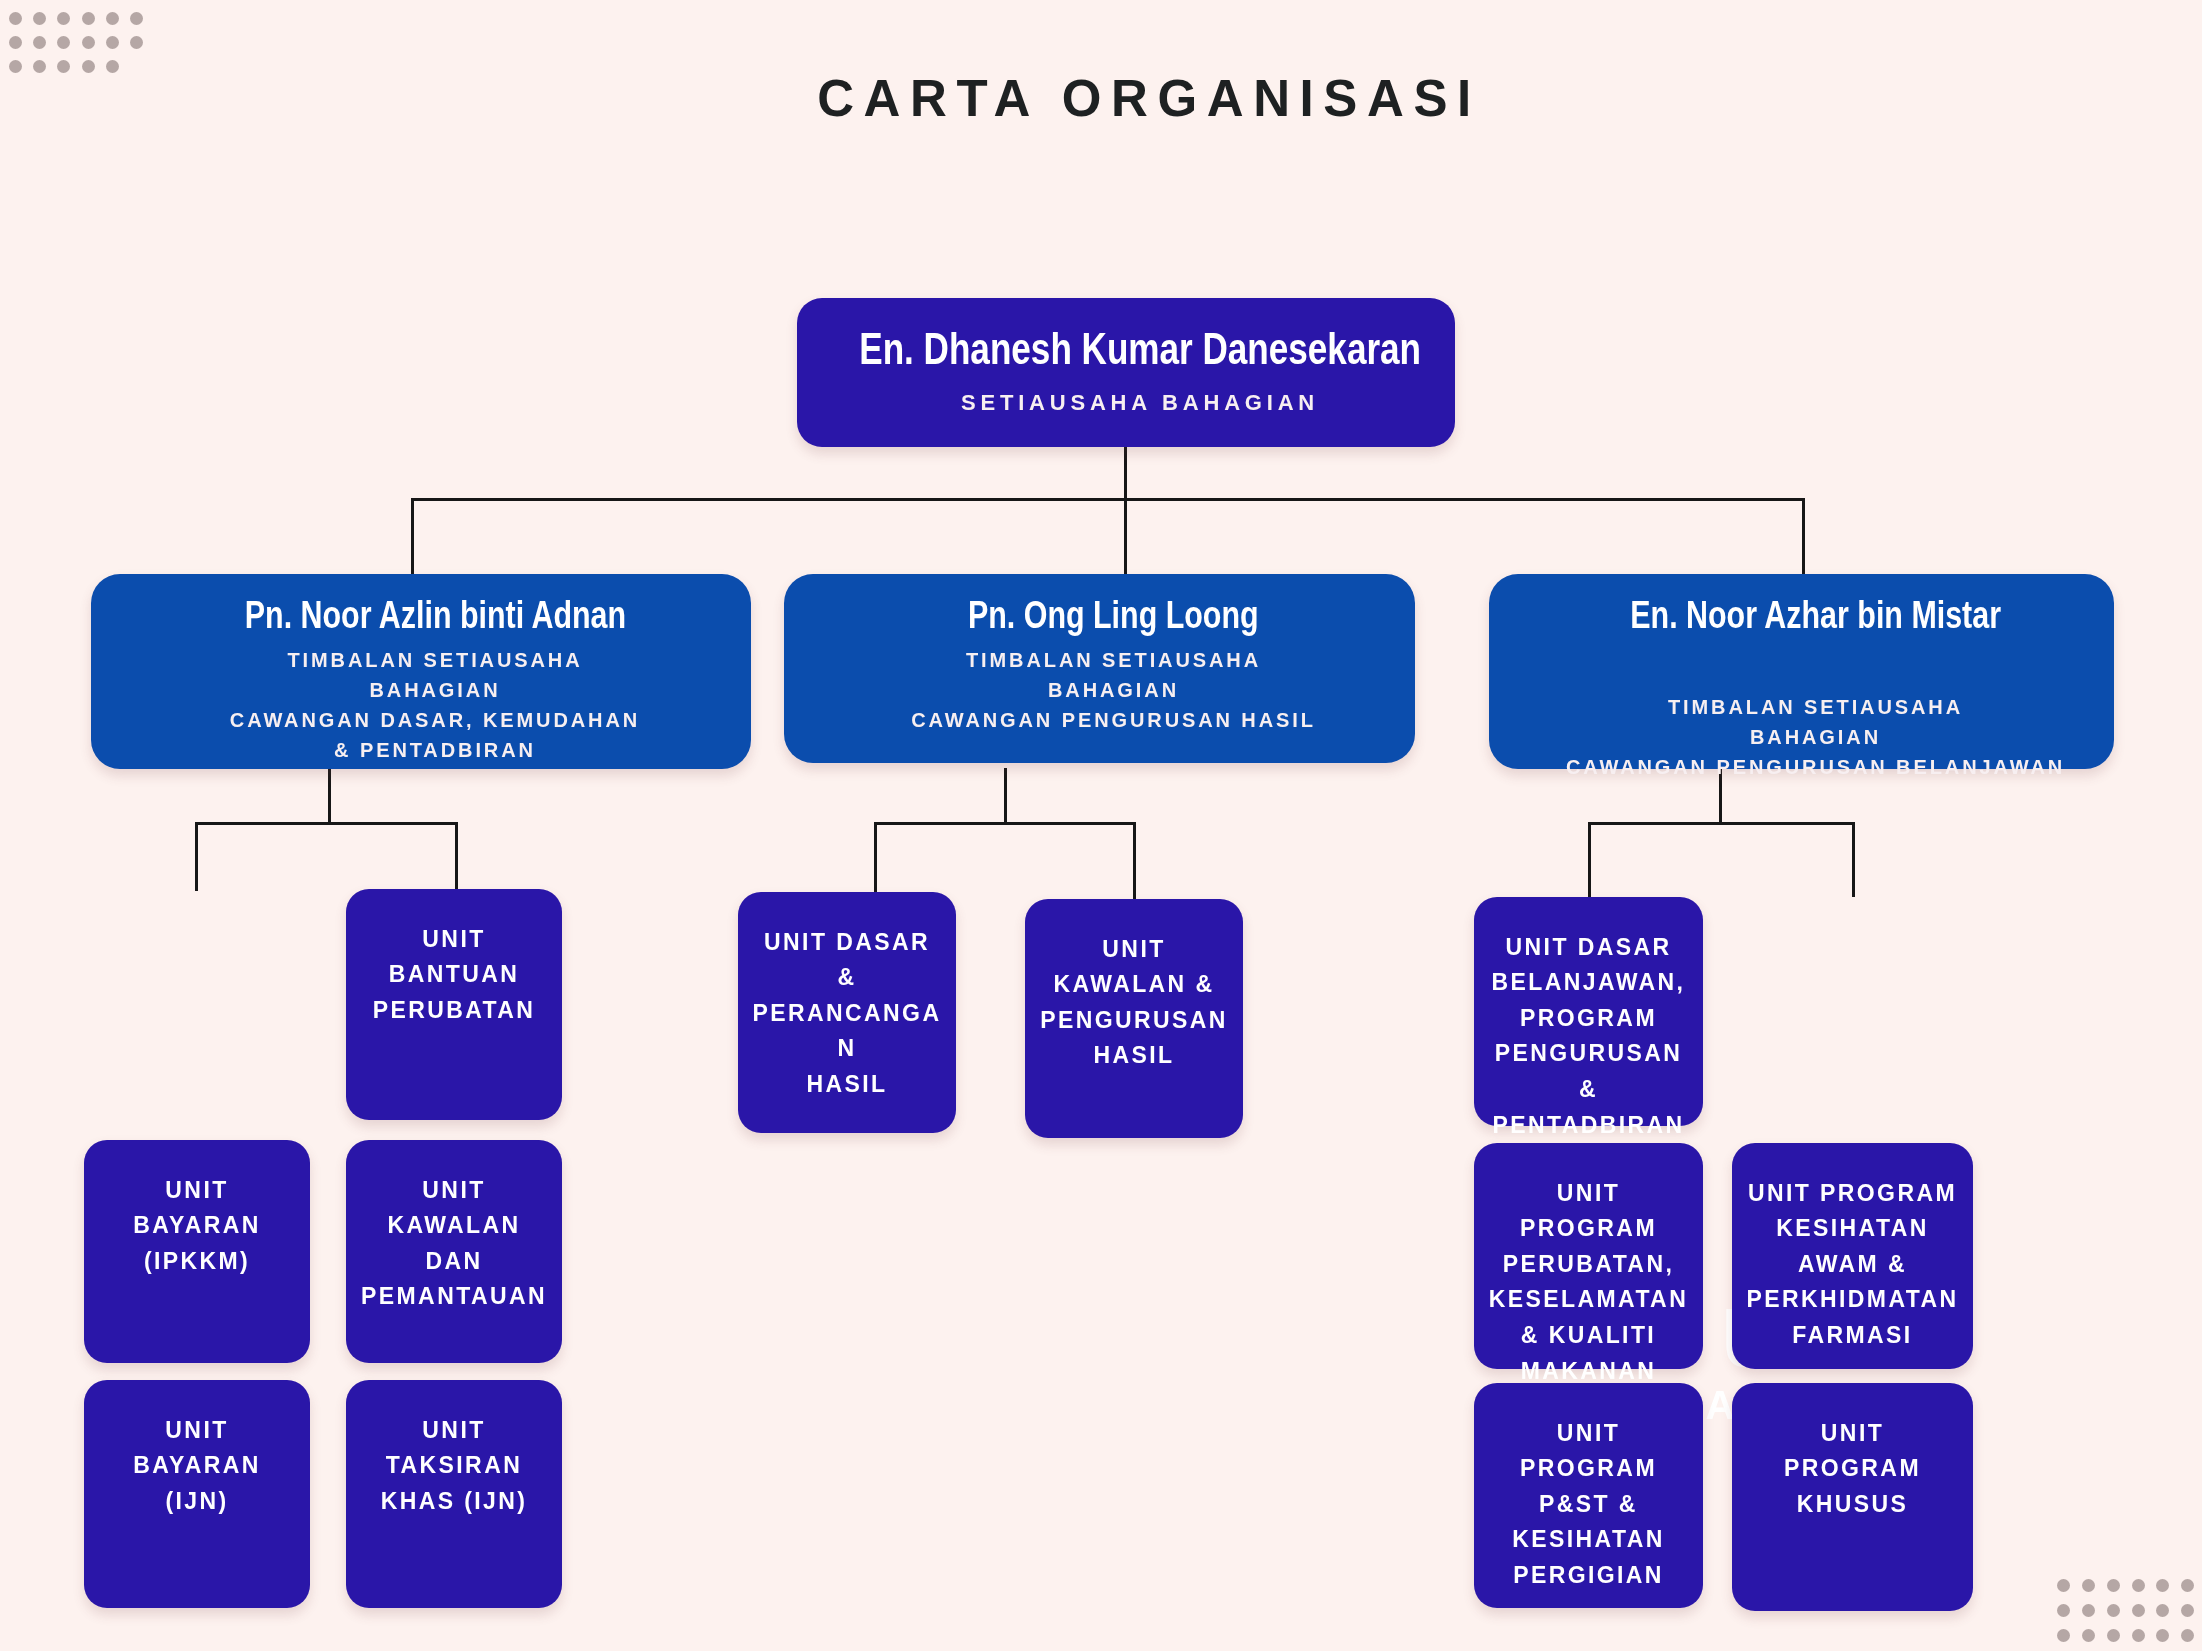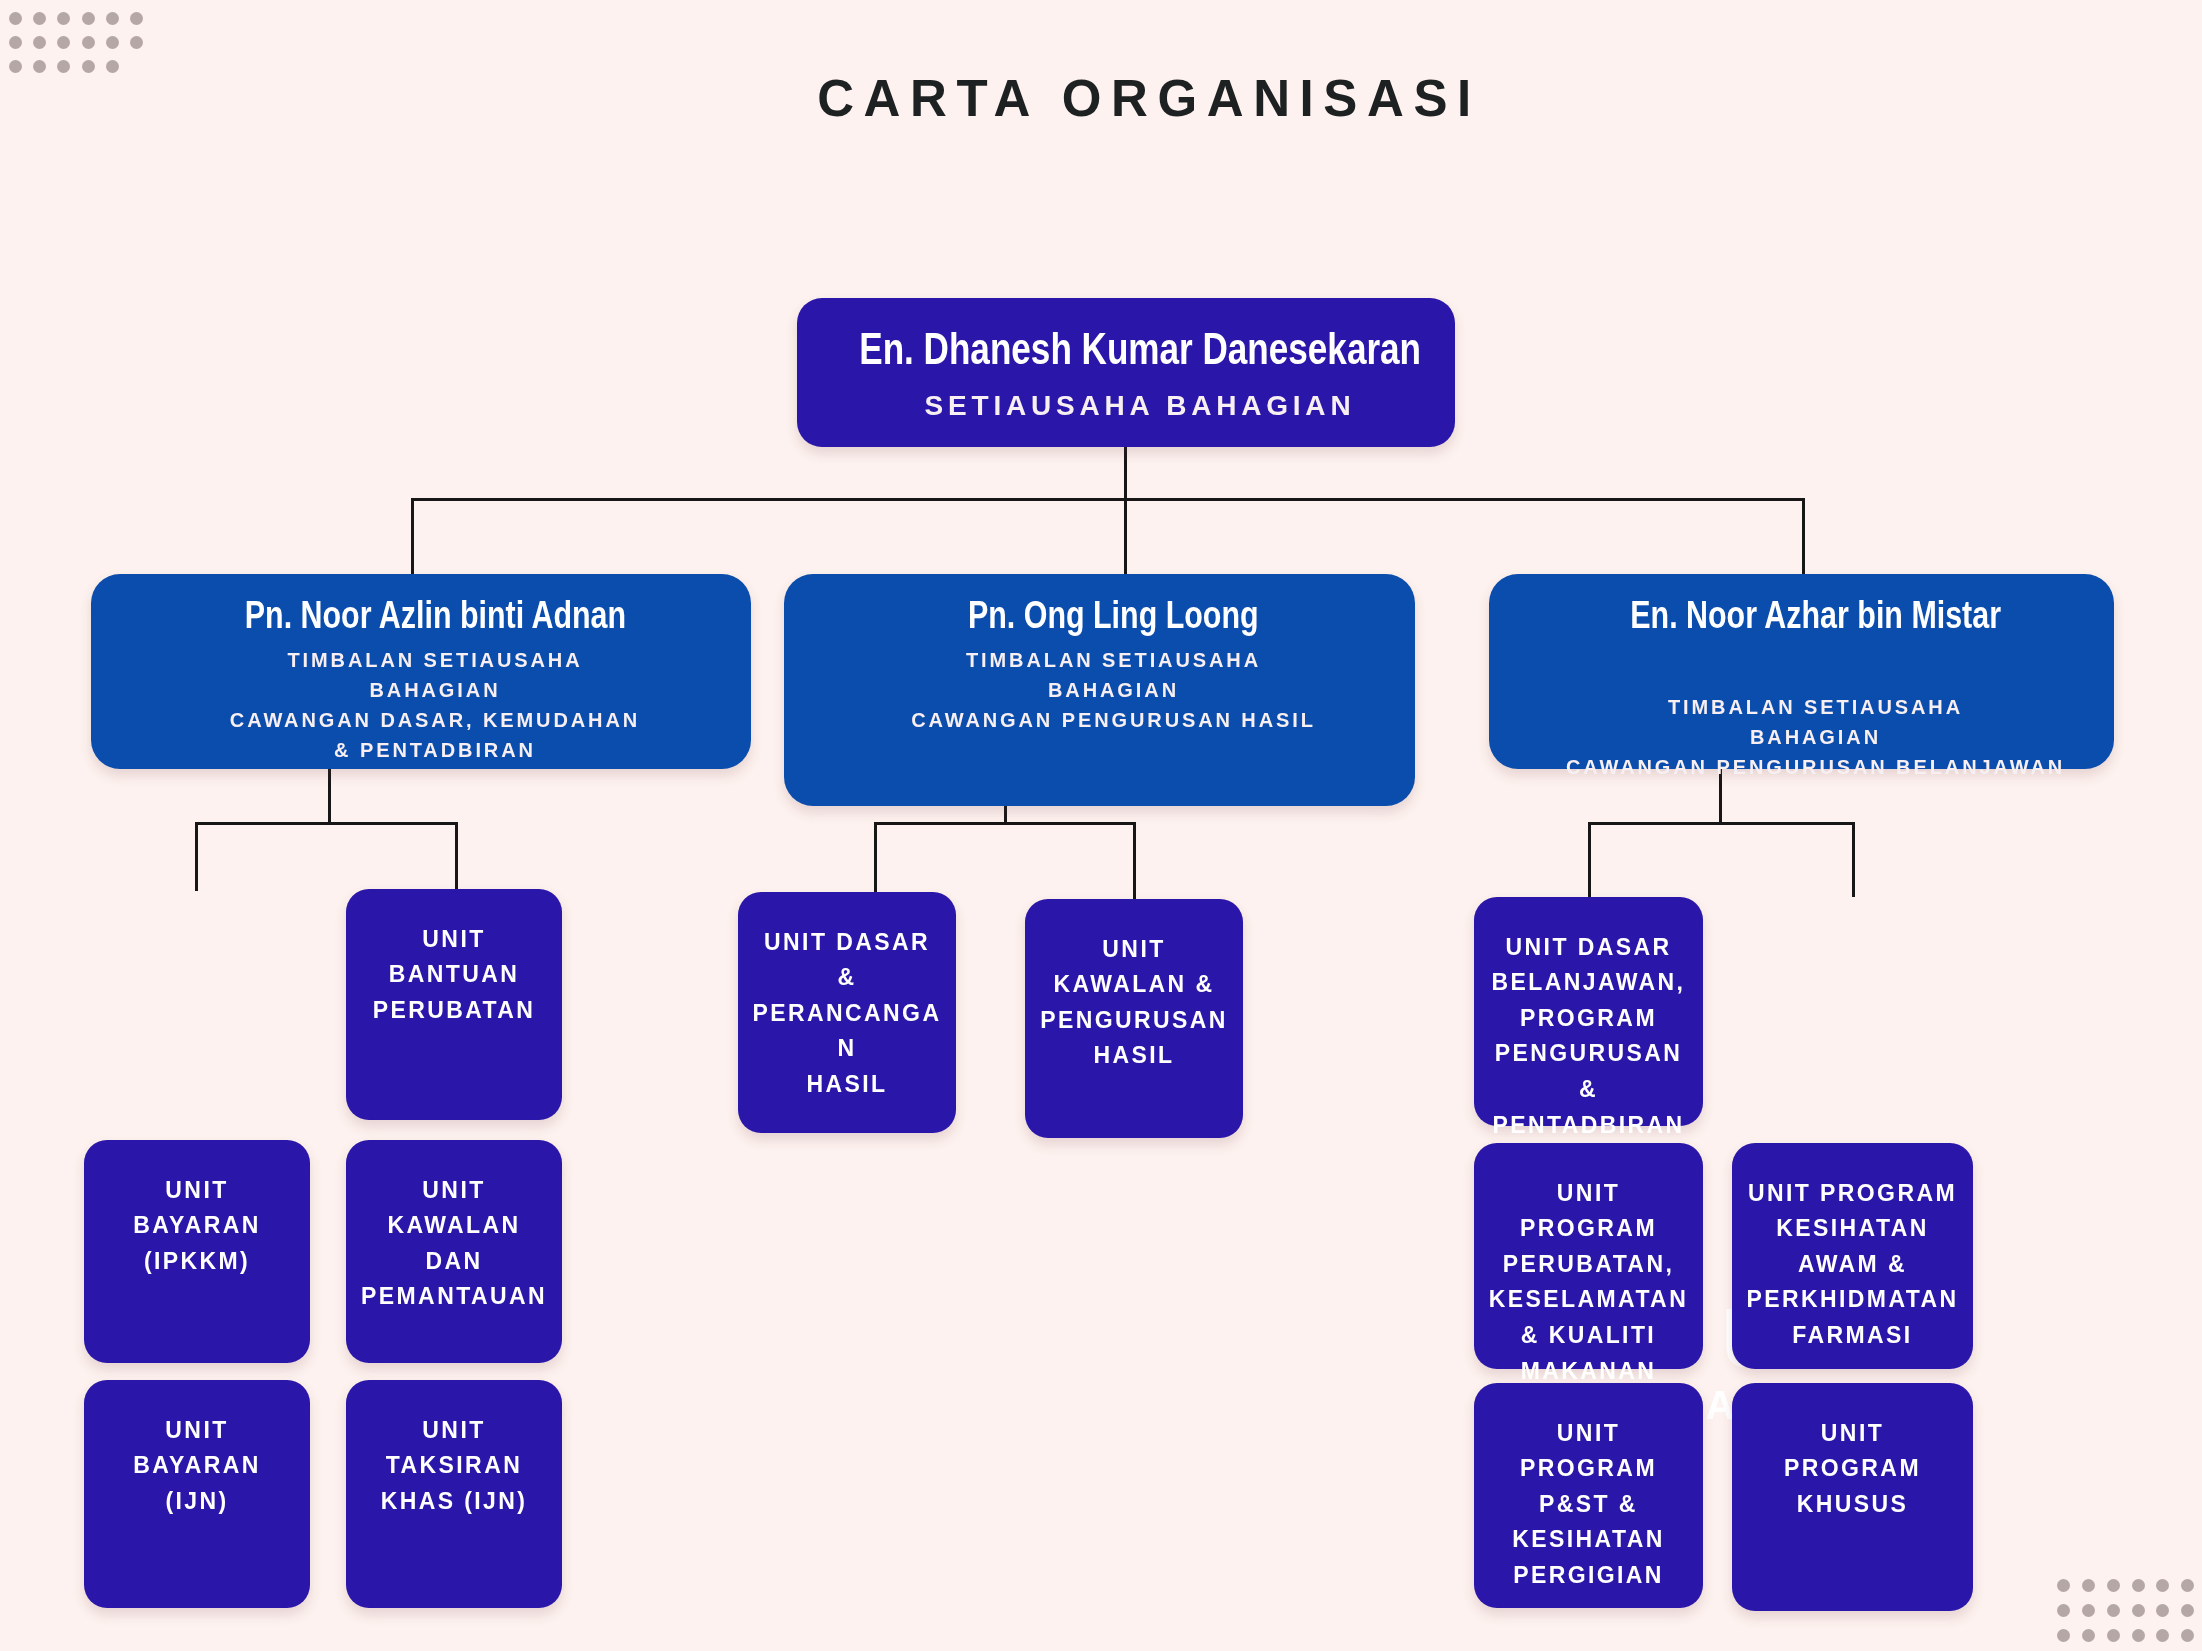"SETIAUSAHA BAHAGIAN" .root-box .person-role { font-size: 28px -> 22px }
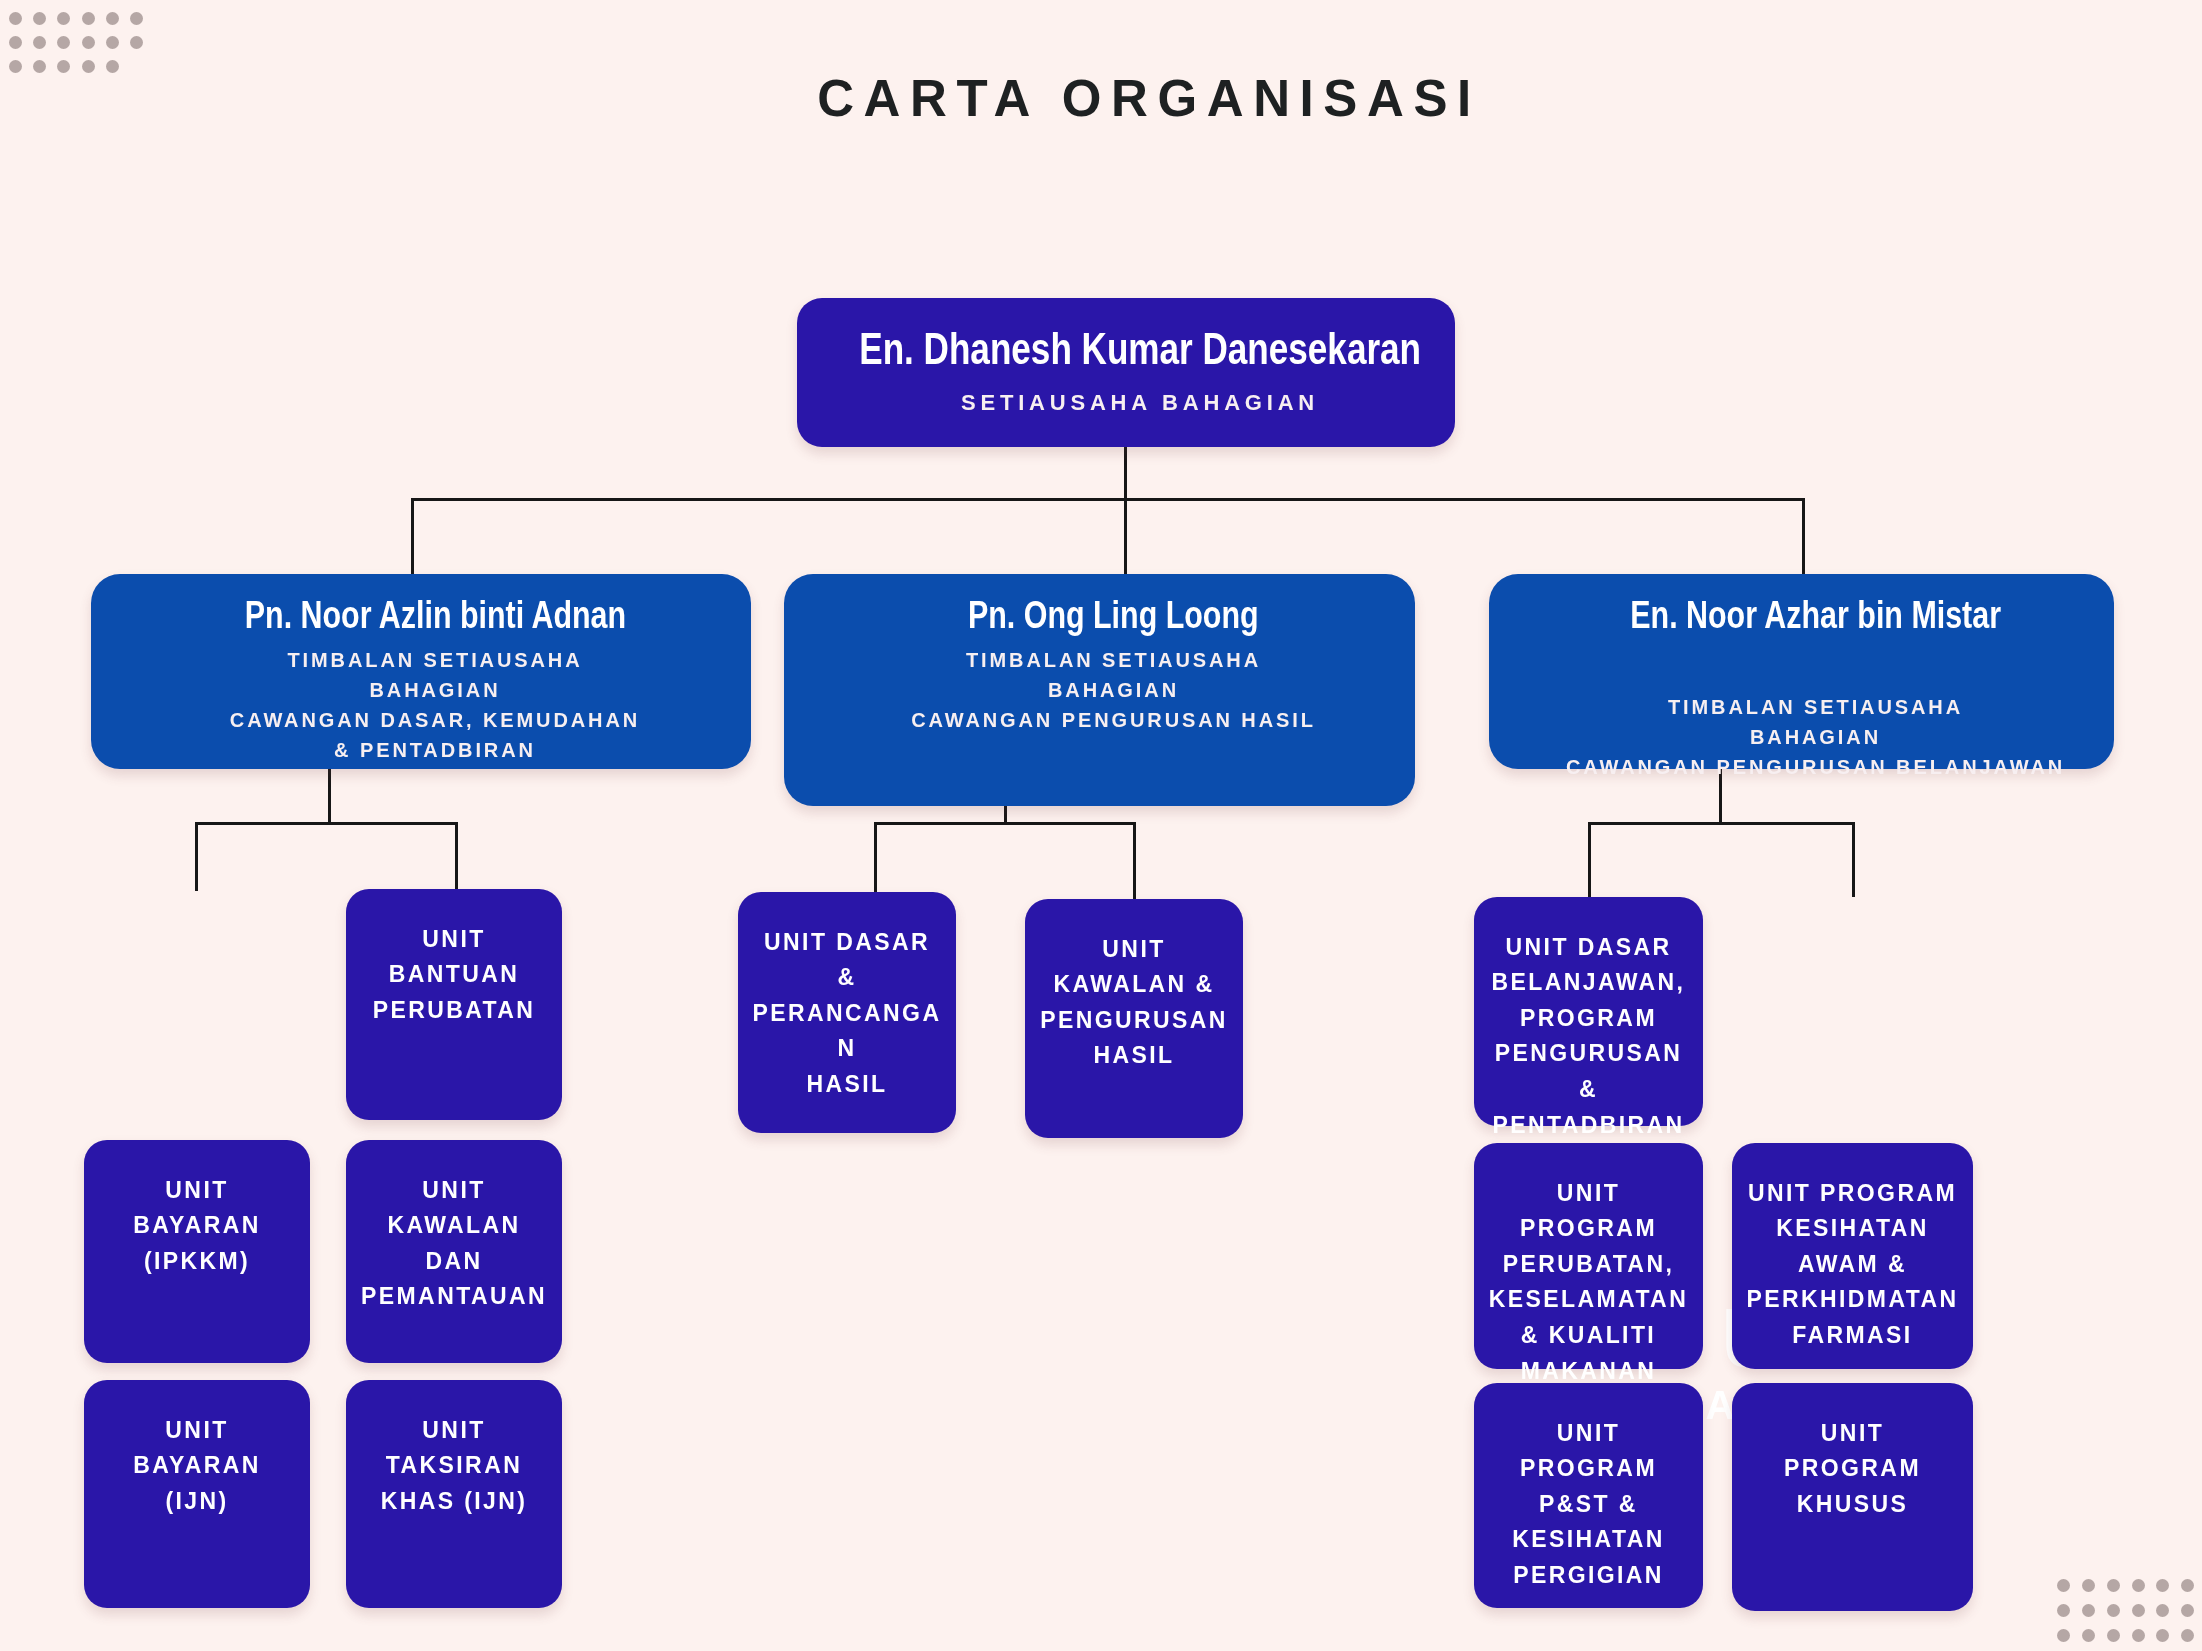"Pn. Ong Ling Loong" div.box { height: 232px -> 189px }
